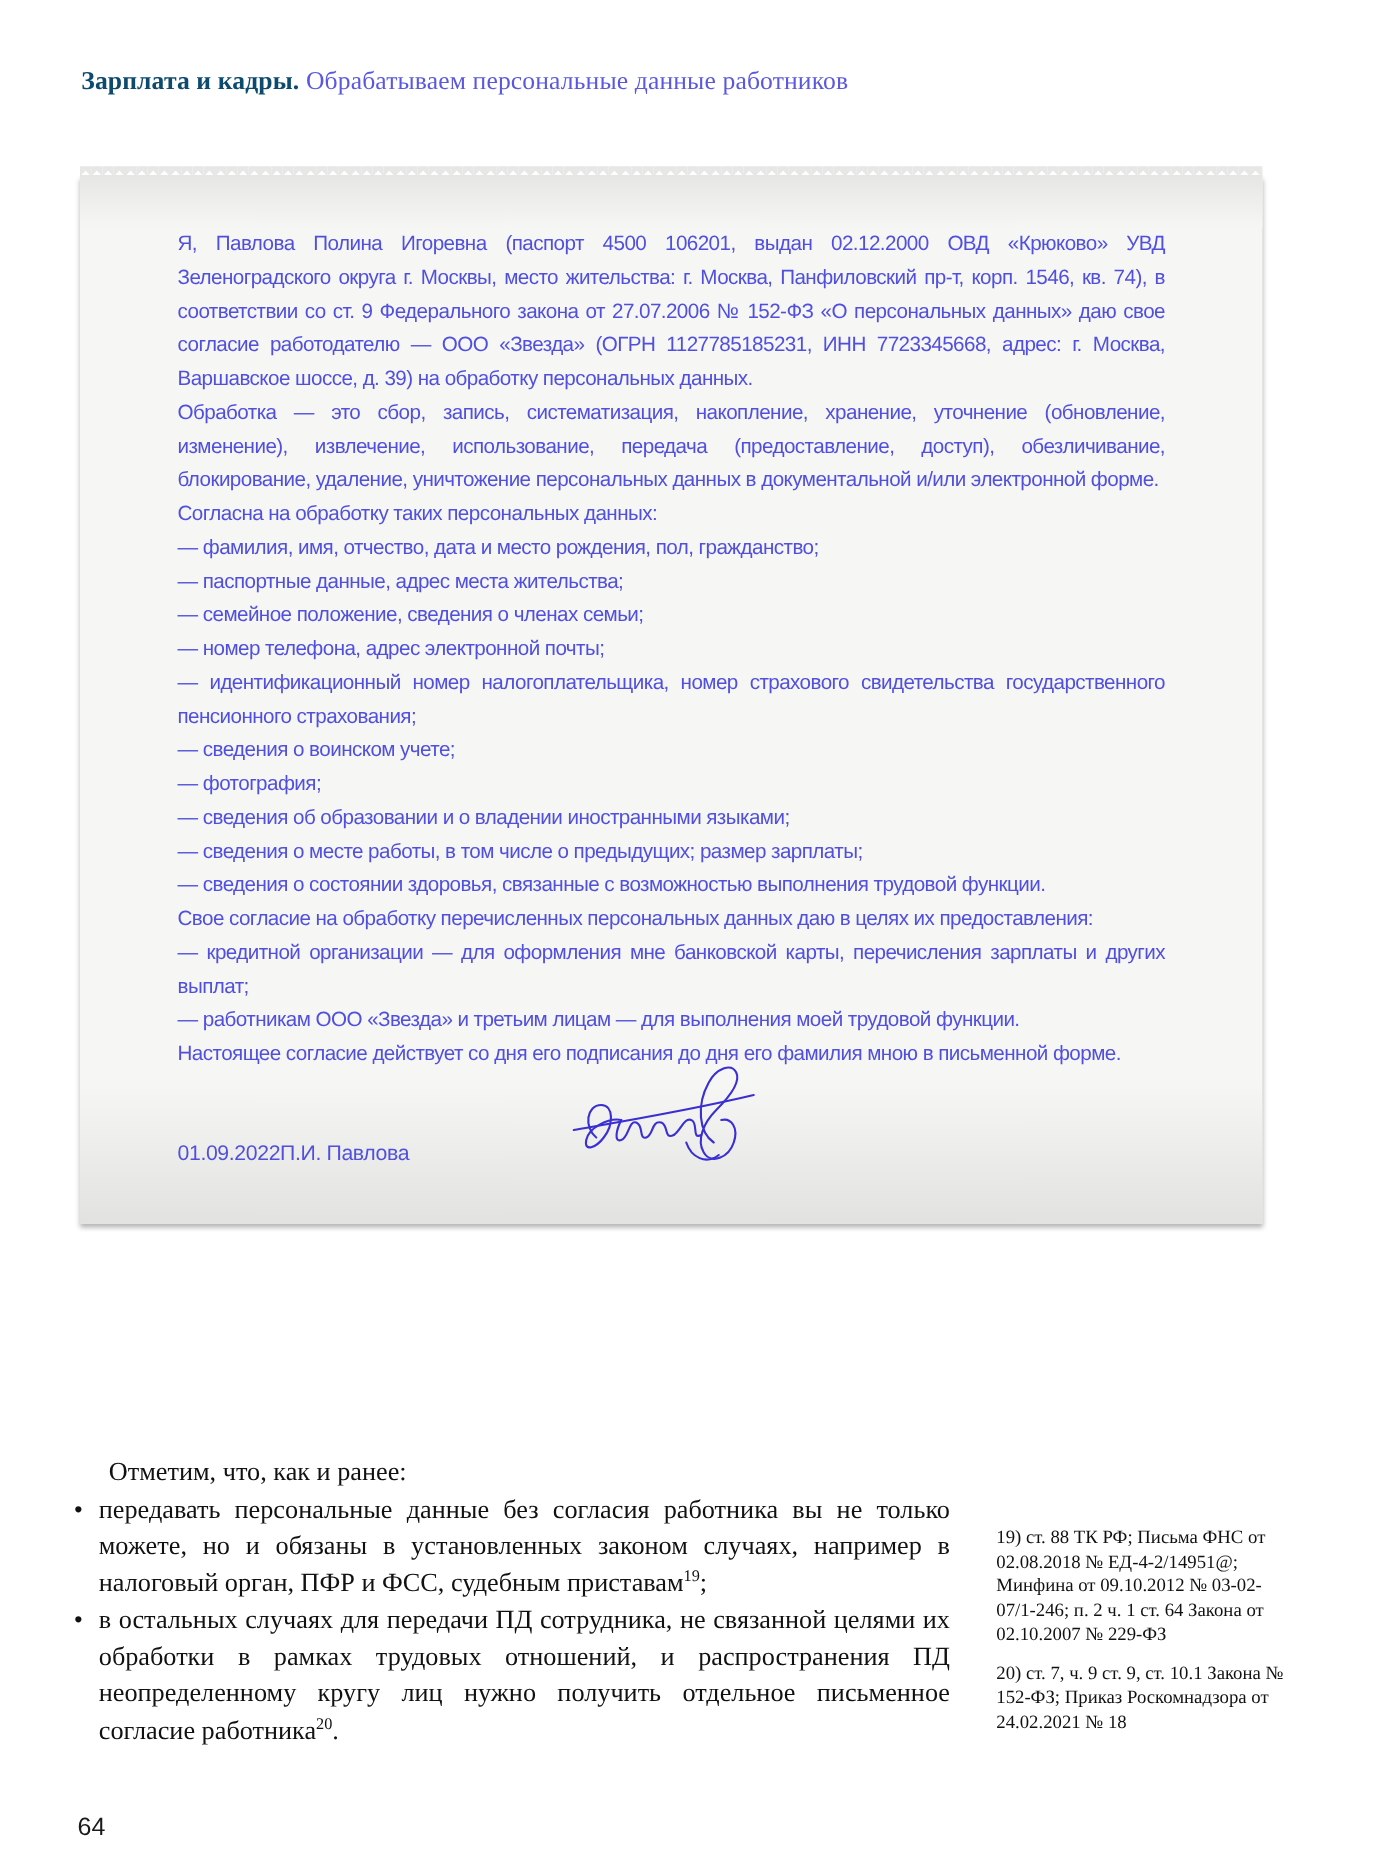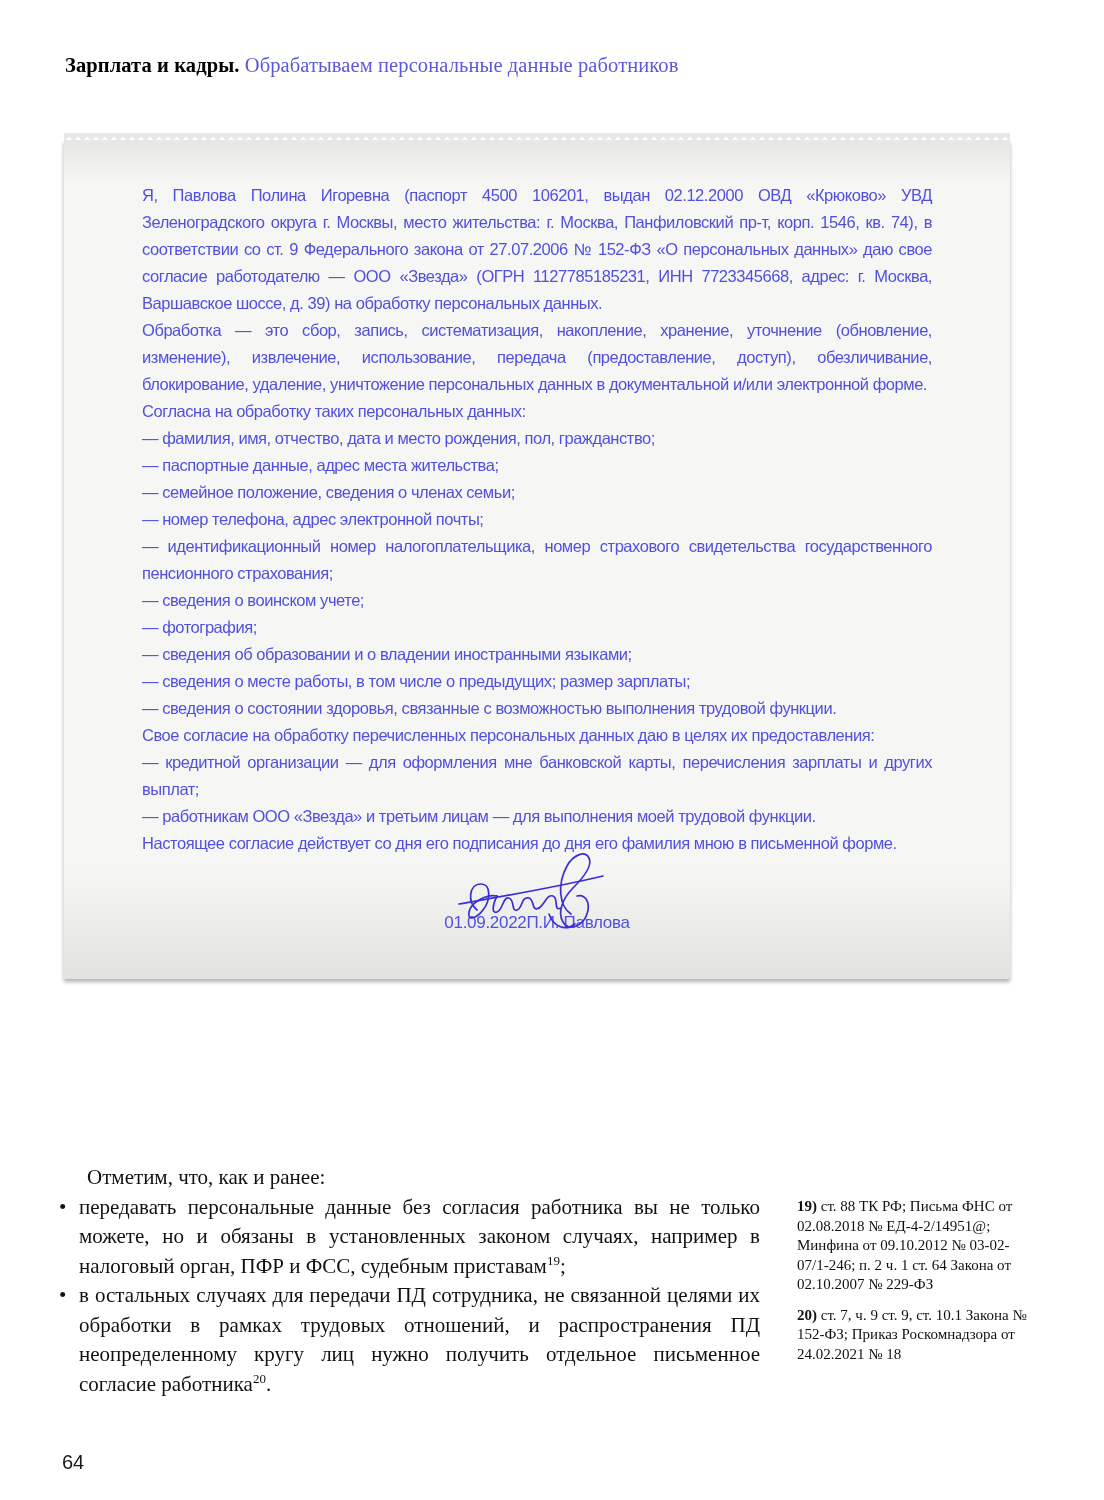"Зарплата и кадры." .page-header .hdr-bold { color: #000000 -> #0c4a6e }
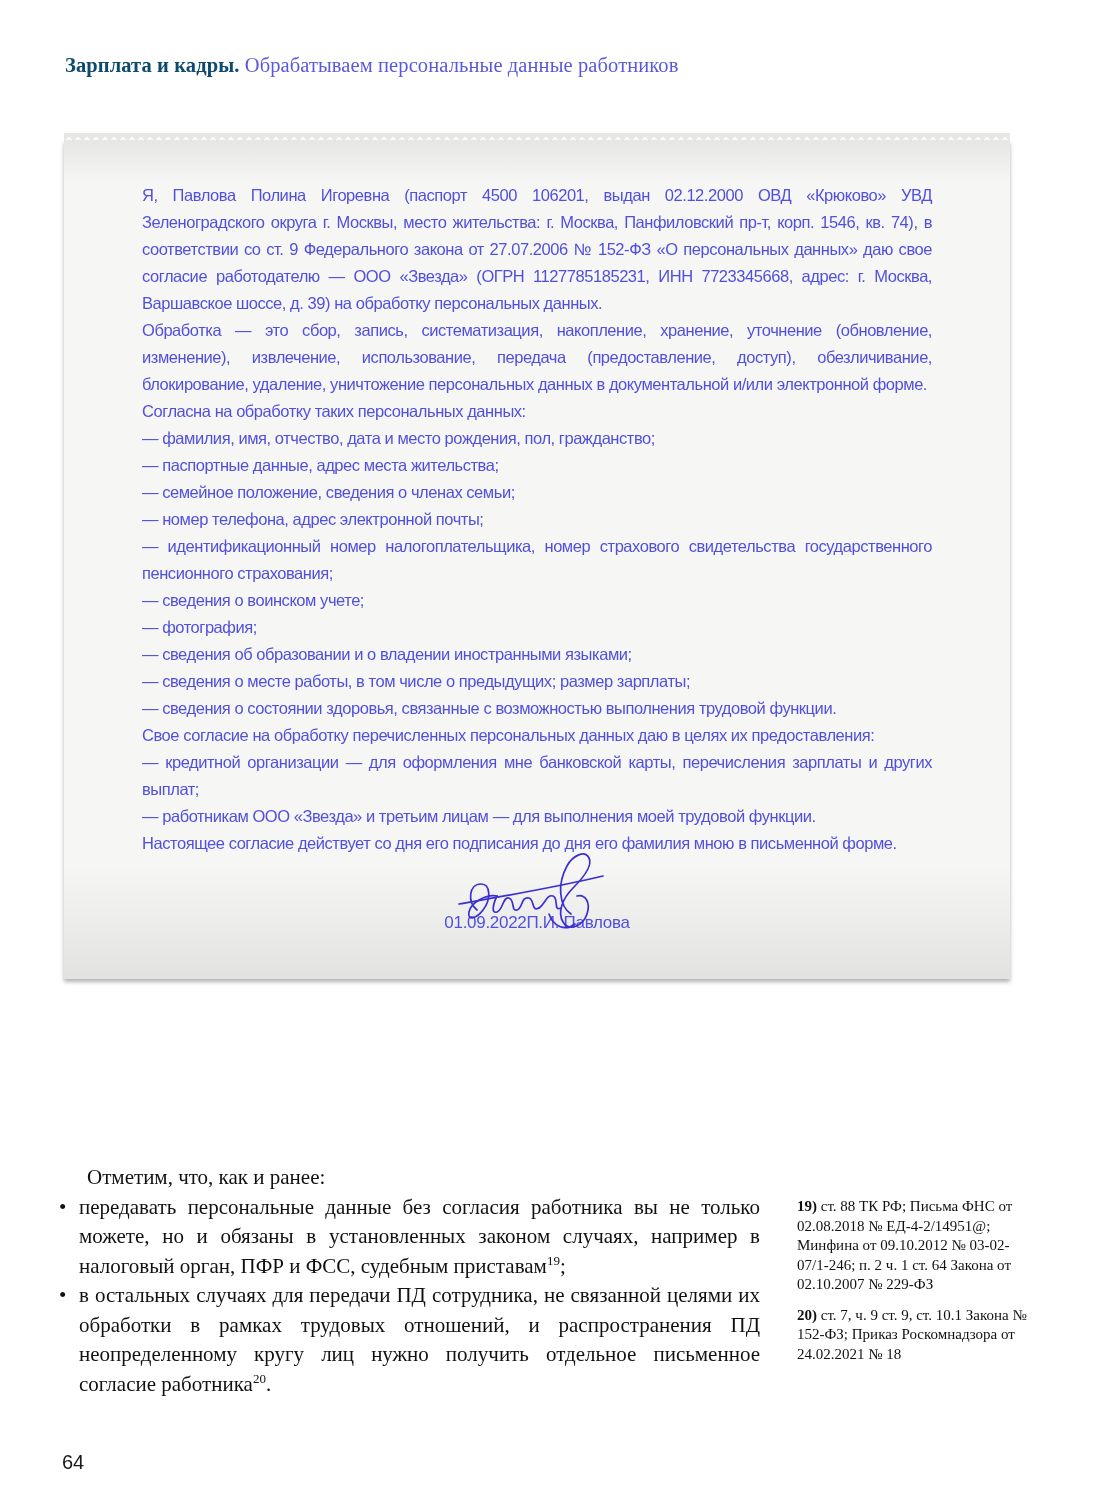"01.09.2022" .doc-footer { justify-content: center -> flex-start }
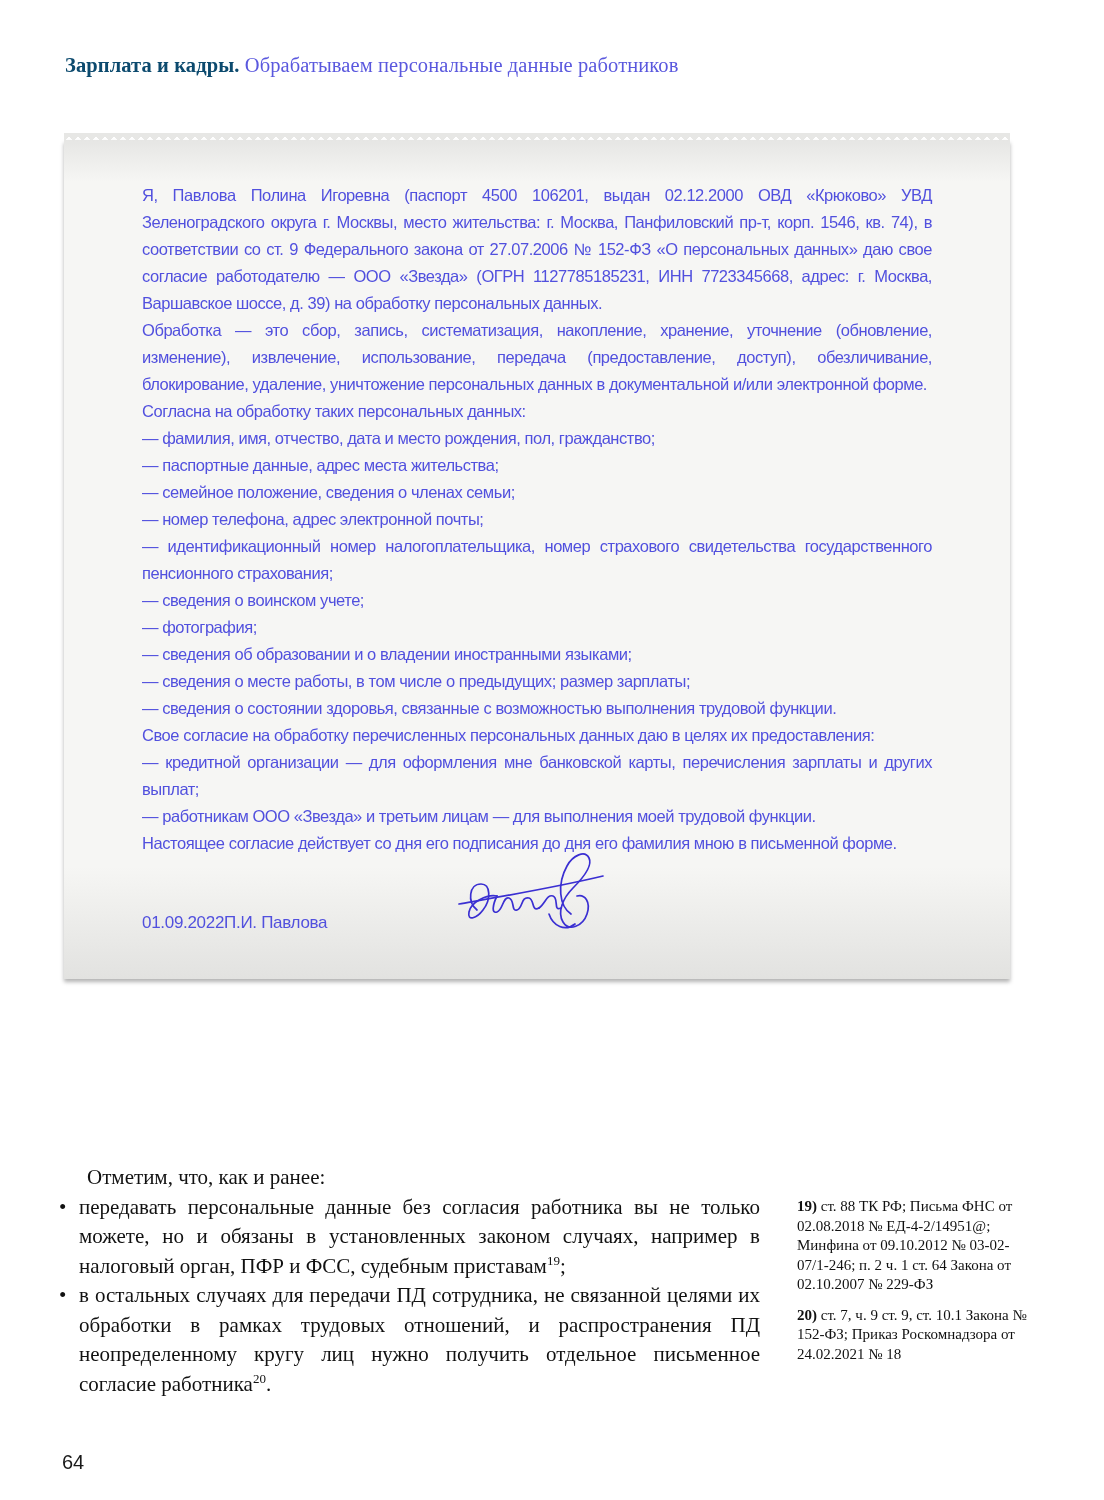"Отметим, что, как и ранее:" .article { align-items: none -> flex-end }
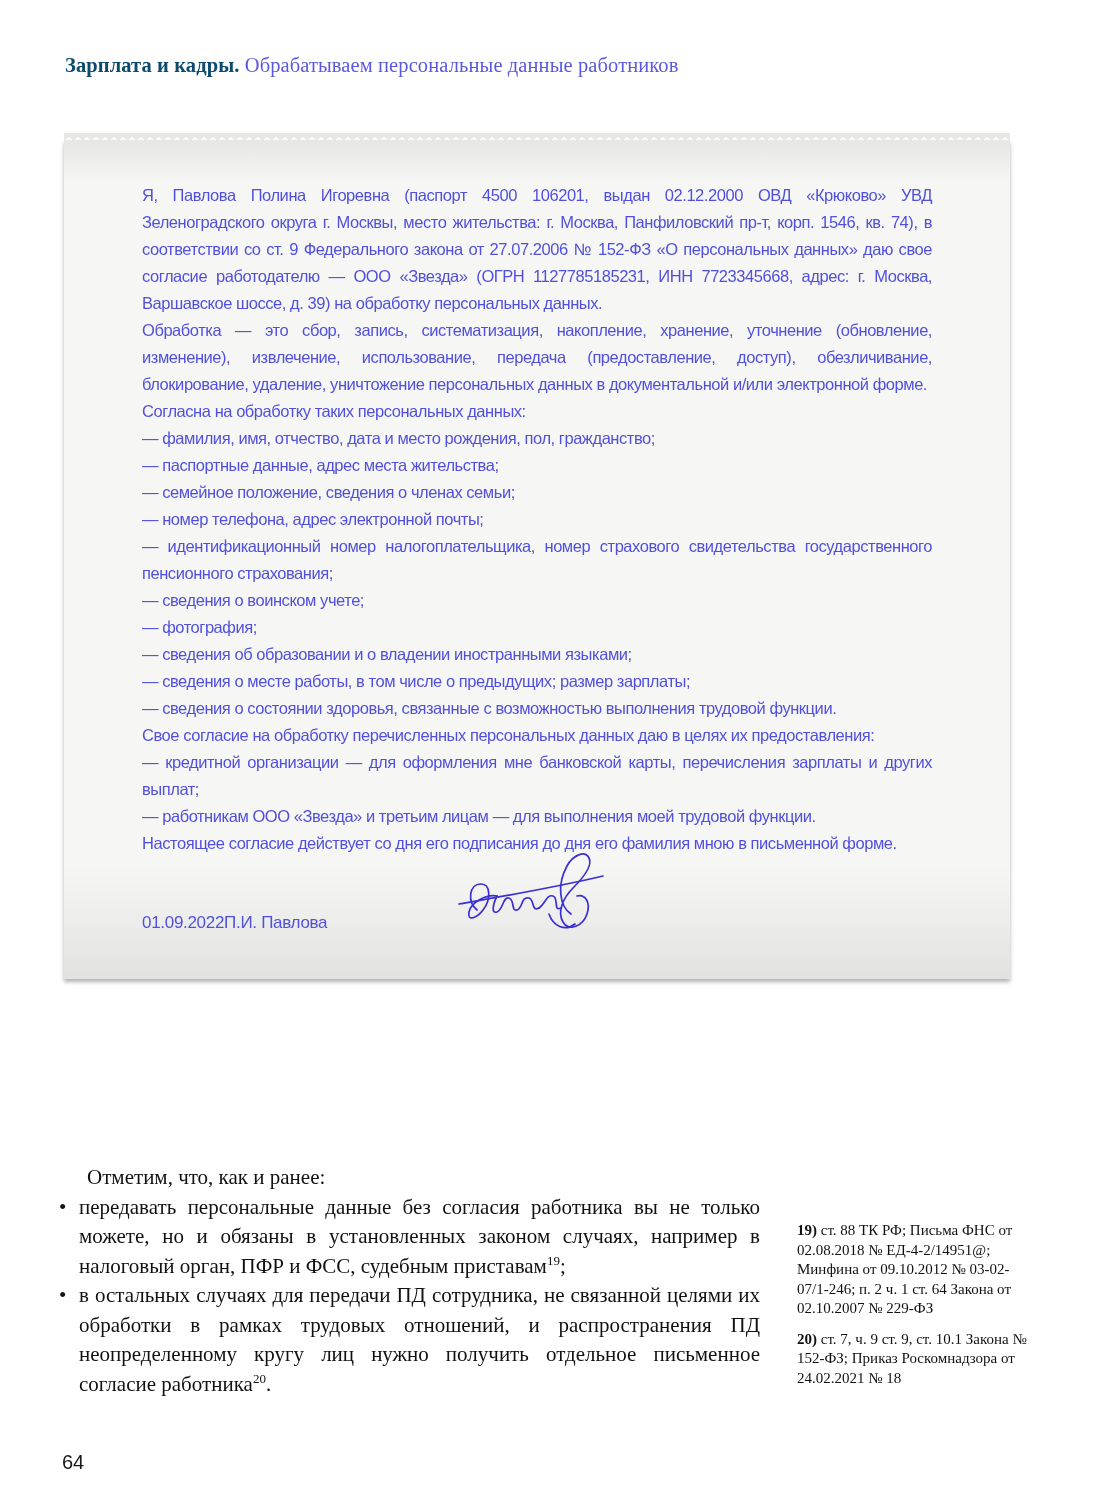"19)" .footnote b { font-weight: bold -> normal }
